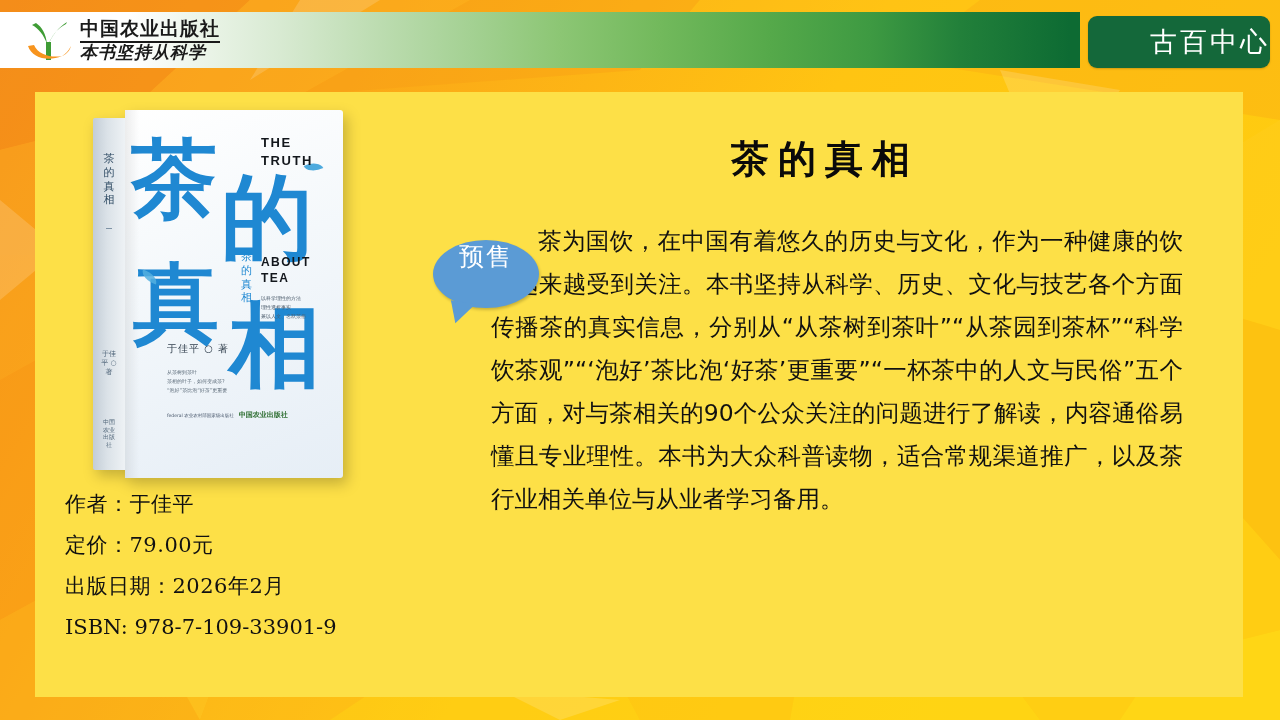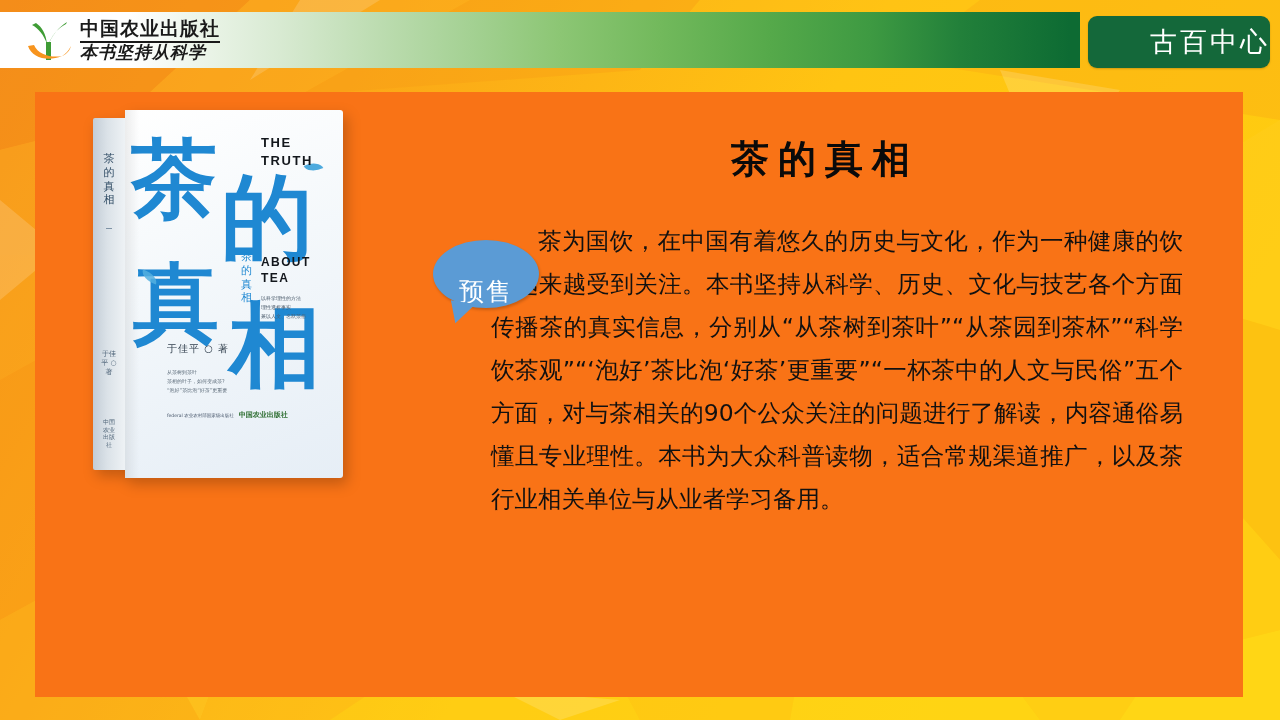"茶的真相" .card { background: #f97316 -> #fde047 }
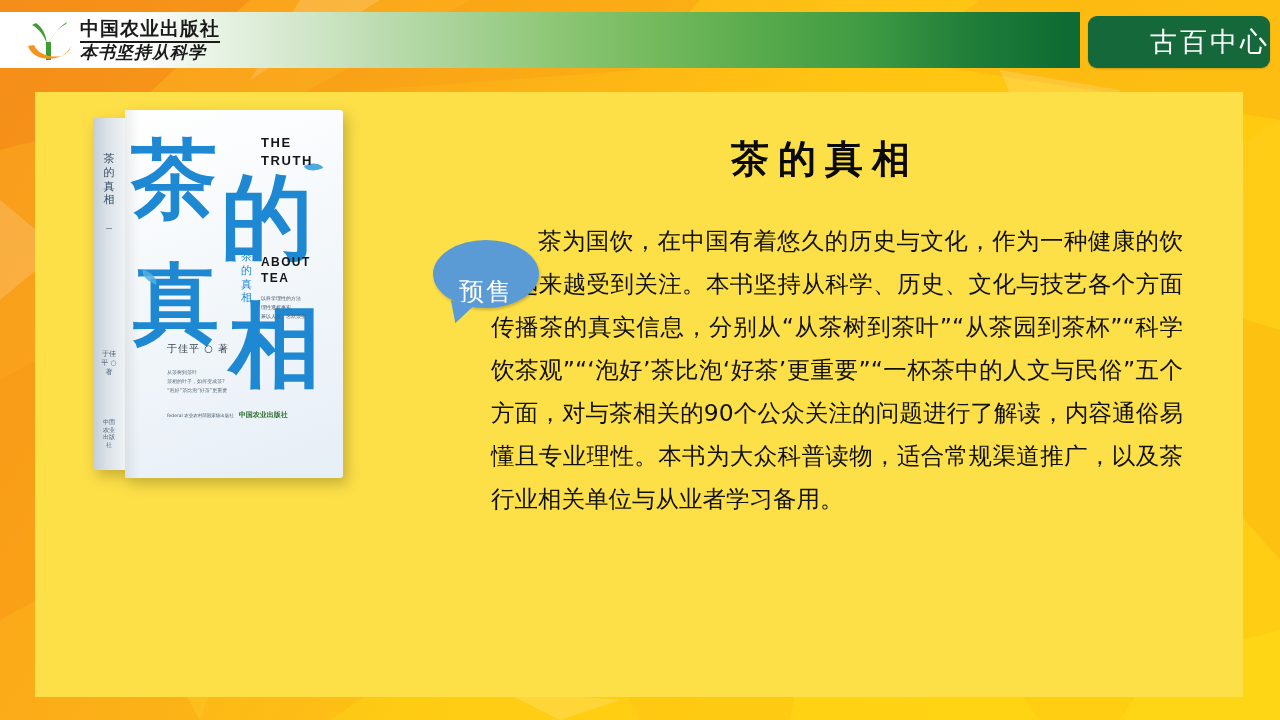"预售" .bubble { align-items: flex-end -> flex-start }
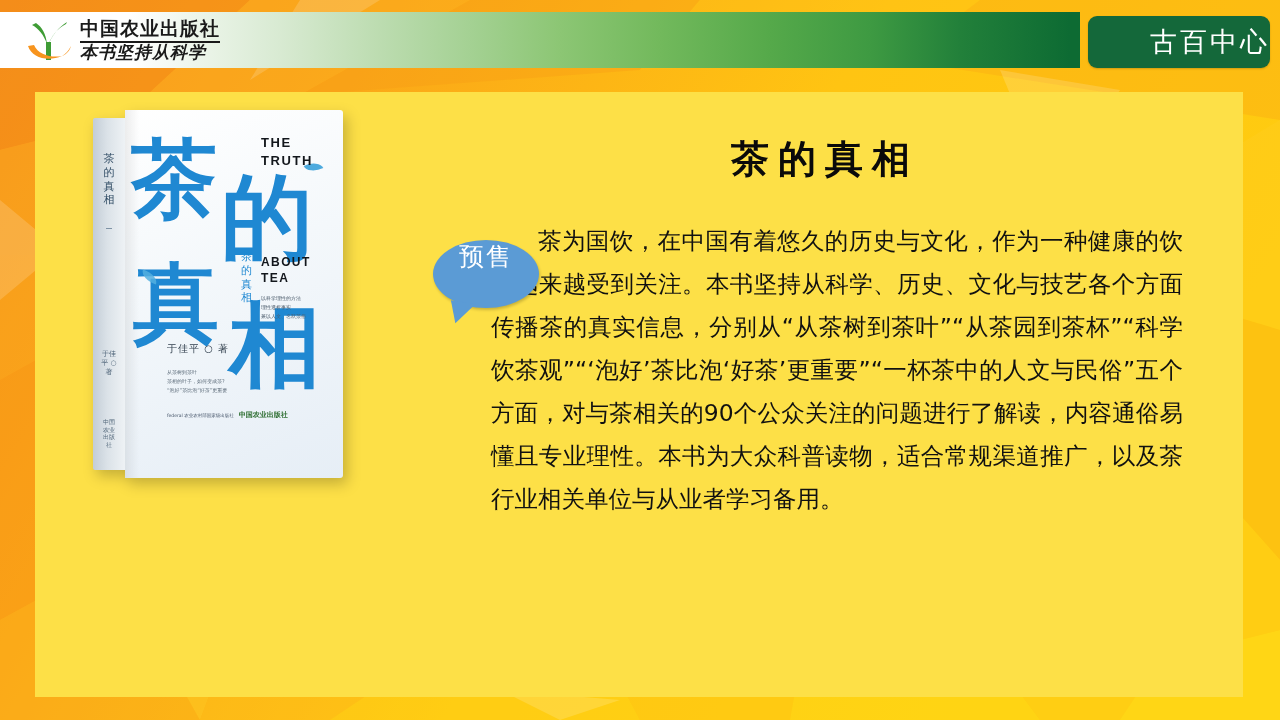"作者：于佳平" div.meta { html: none -> <div> <div>作者：于佳平</div> <div>定价：79.00元</div> <div>出版日期：2026年2月</div> <div>ISBN: 978-7-109-33901-9</div> </div> }
